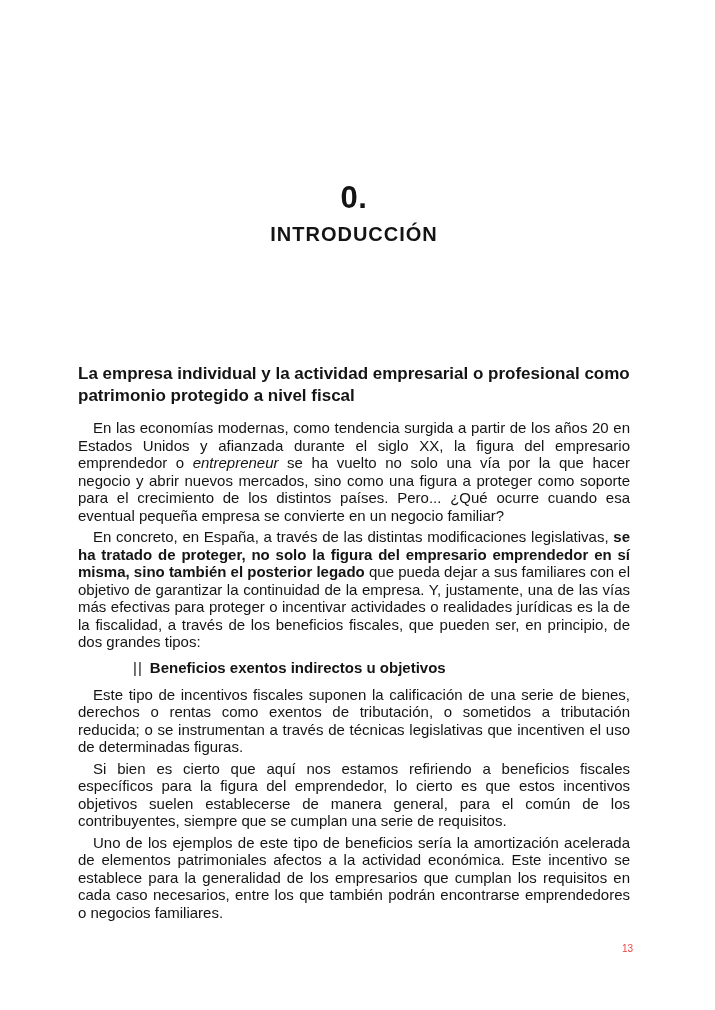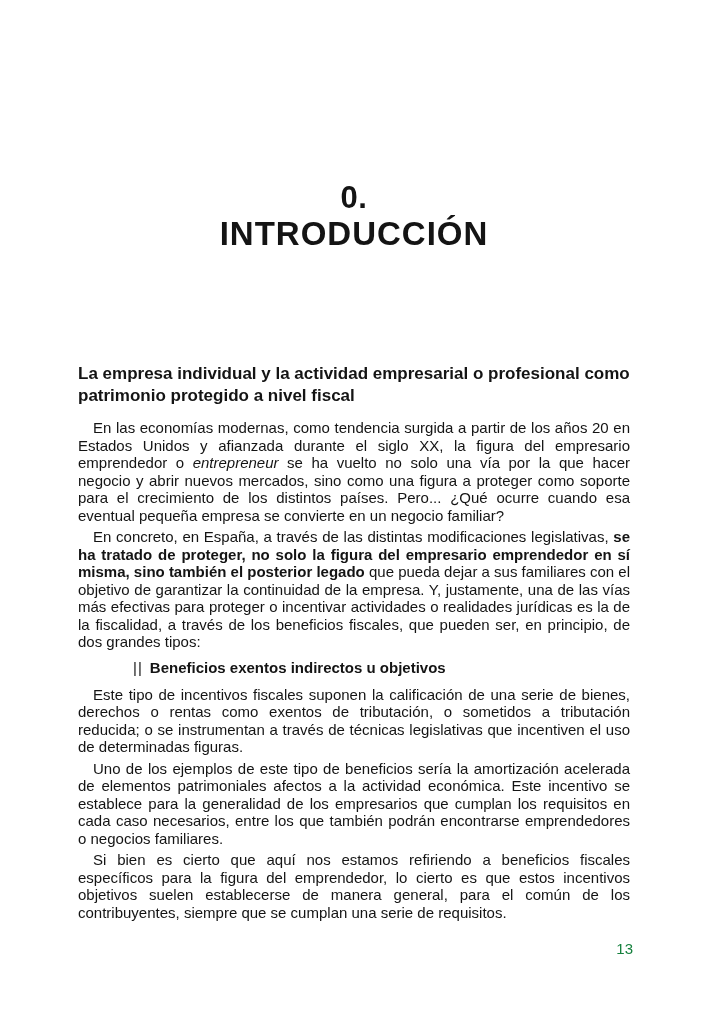"INTRODUCCIÓN" .chapter-title { font-size: 33px -> 20px }
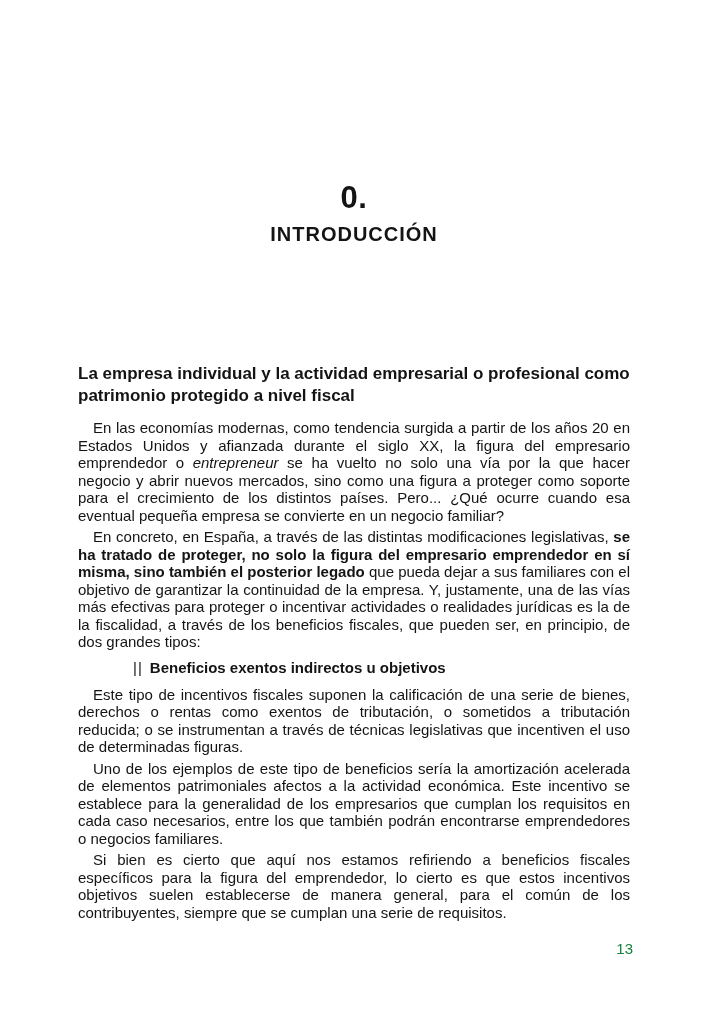"Uno de los ejemplos de" p { order: before "Si bien es cierto que" -> after "Si bien es cierto que" }
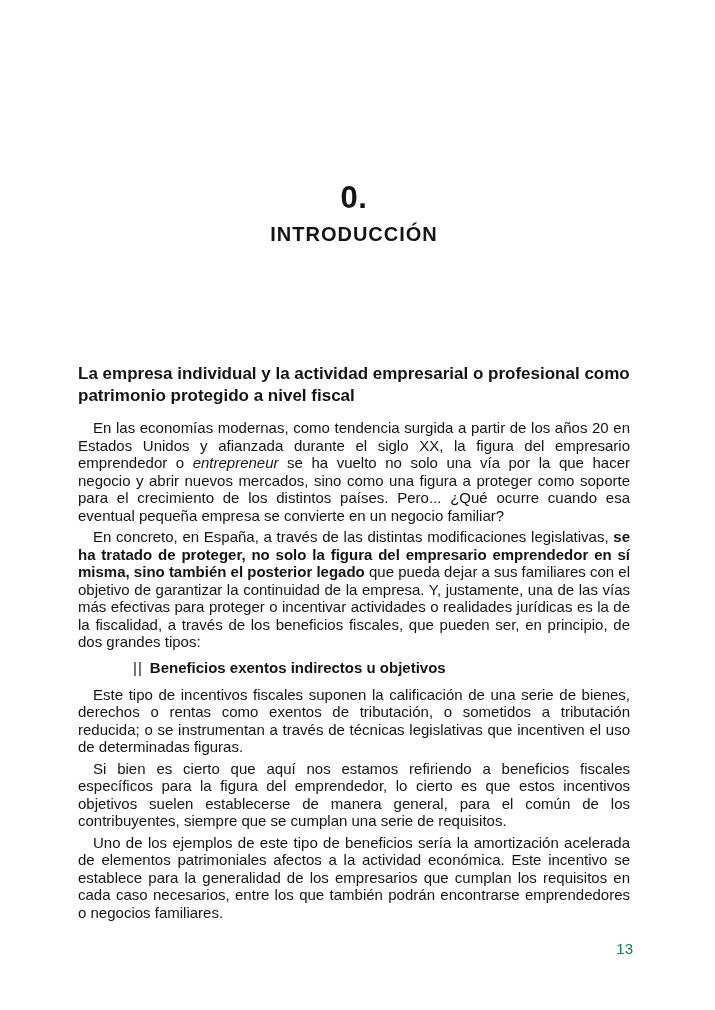"13" .page-number { color: #15803d -> #ef4444; font-size: 15px -> 10px }
